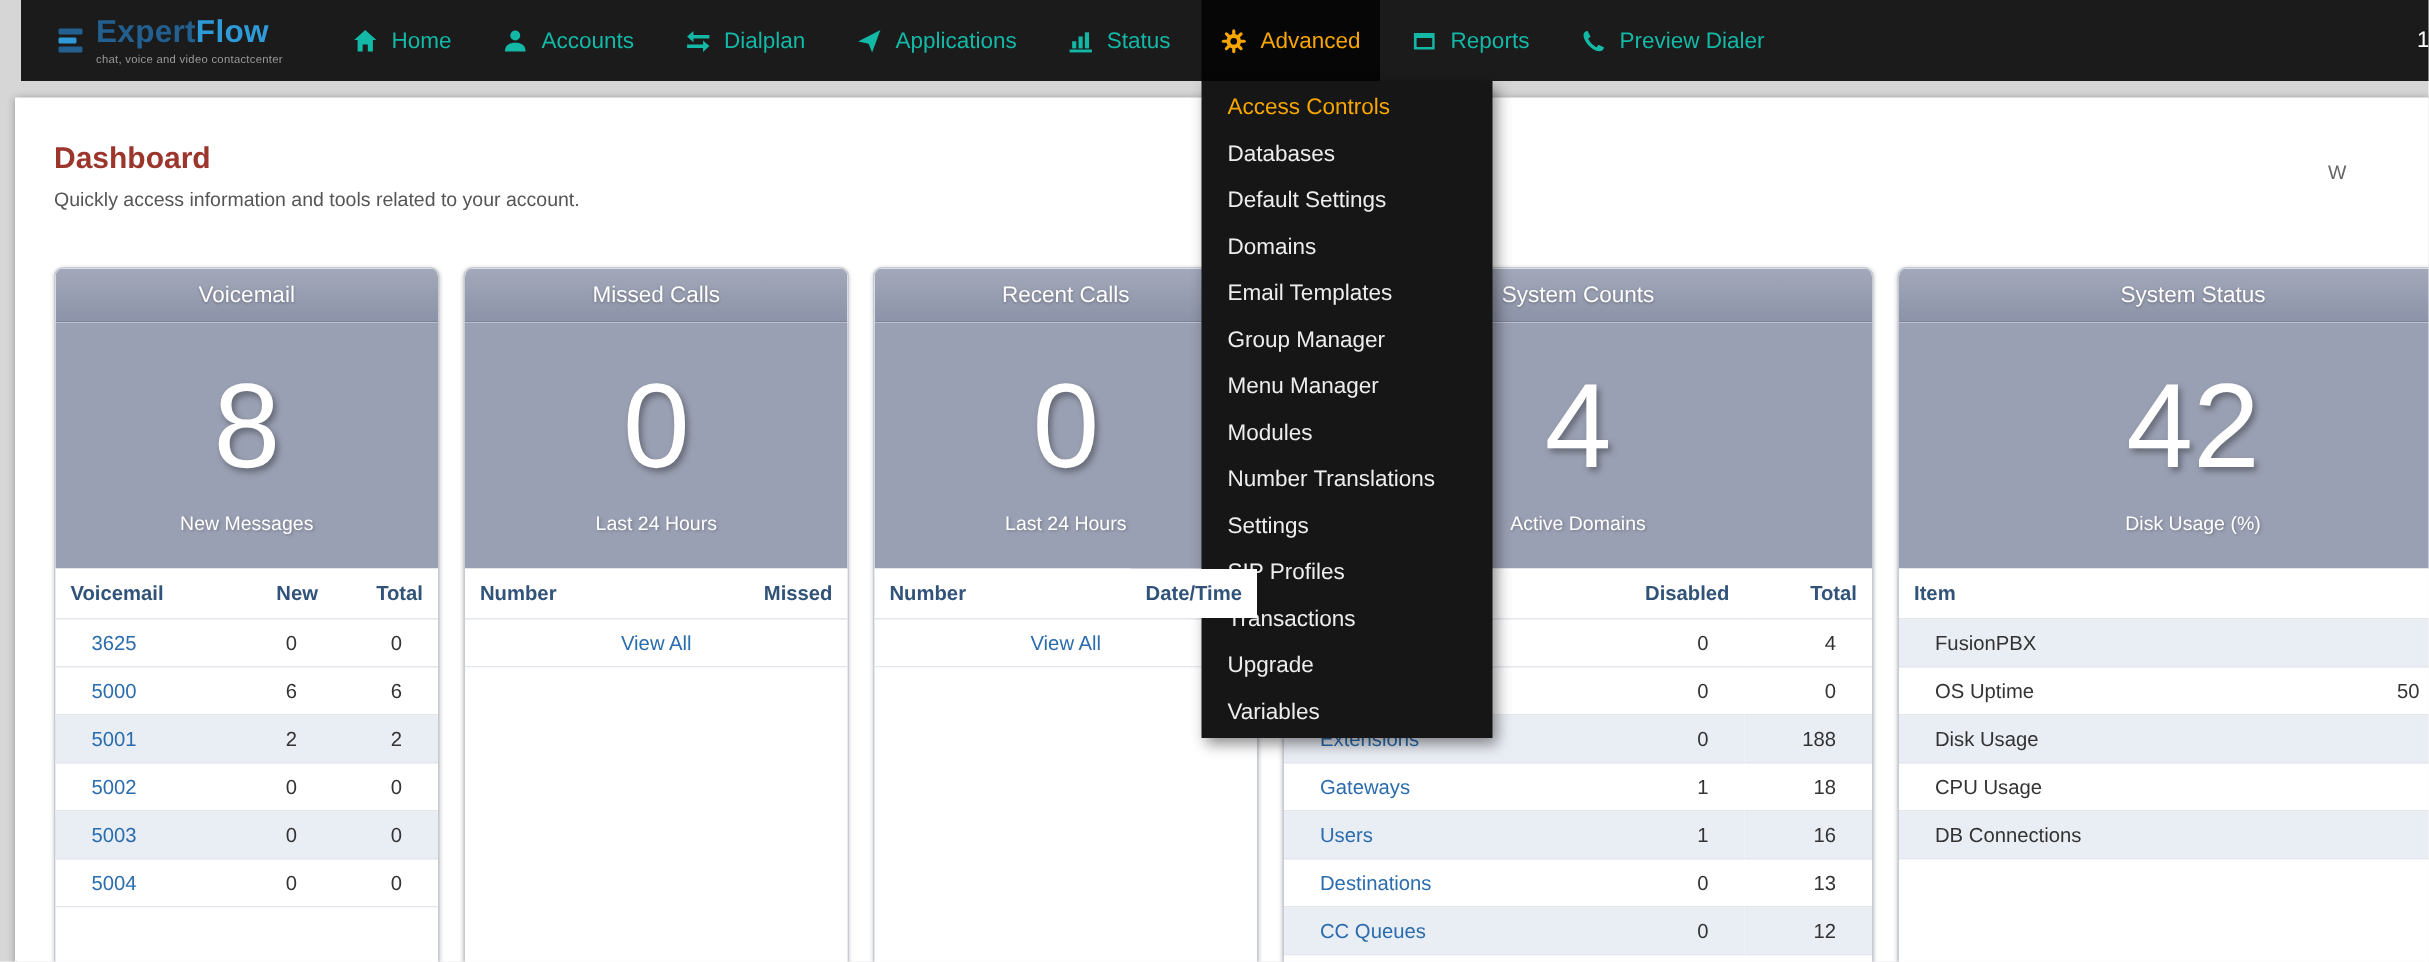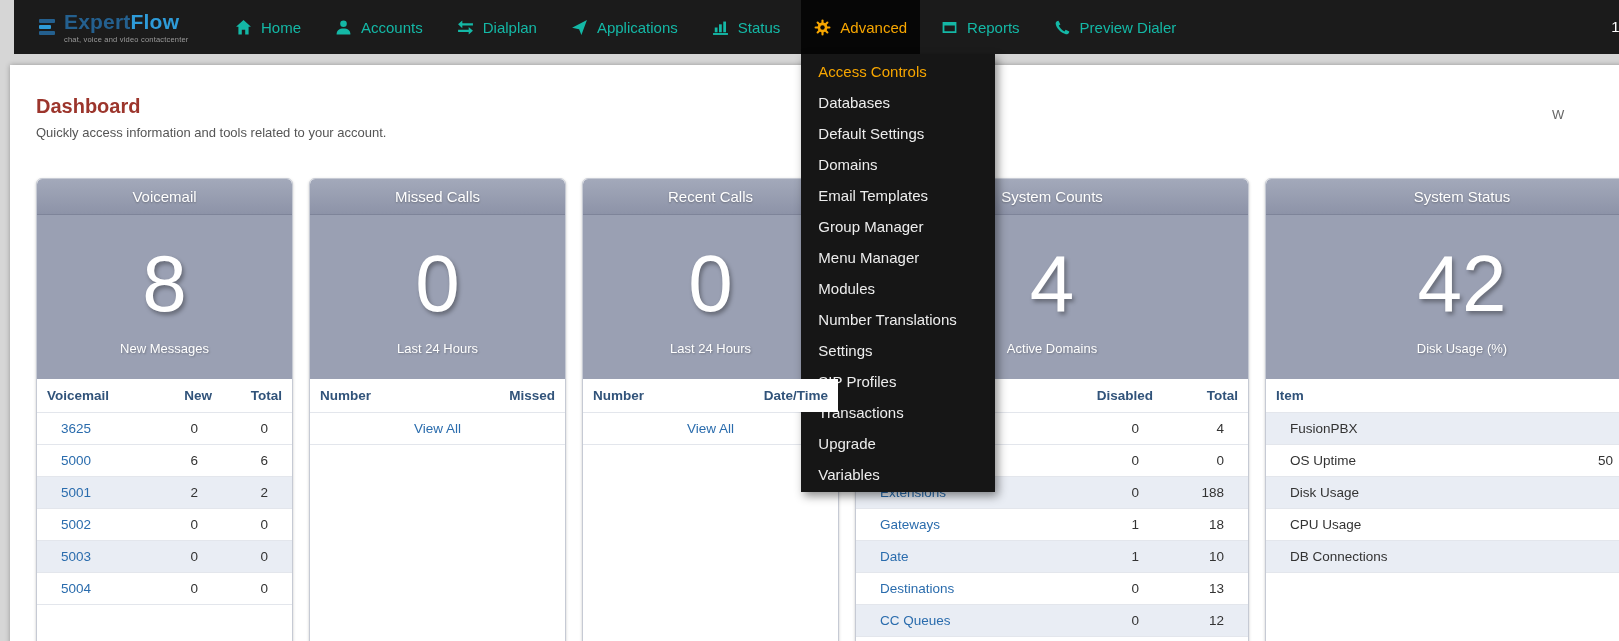"Date" a.cell-link { text: Date -> Users }
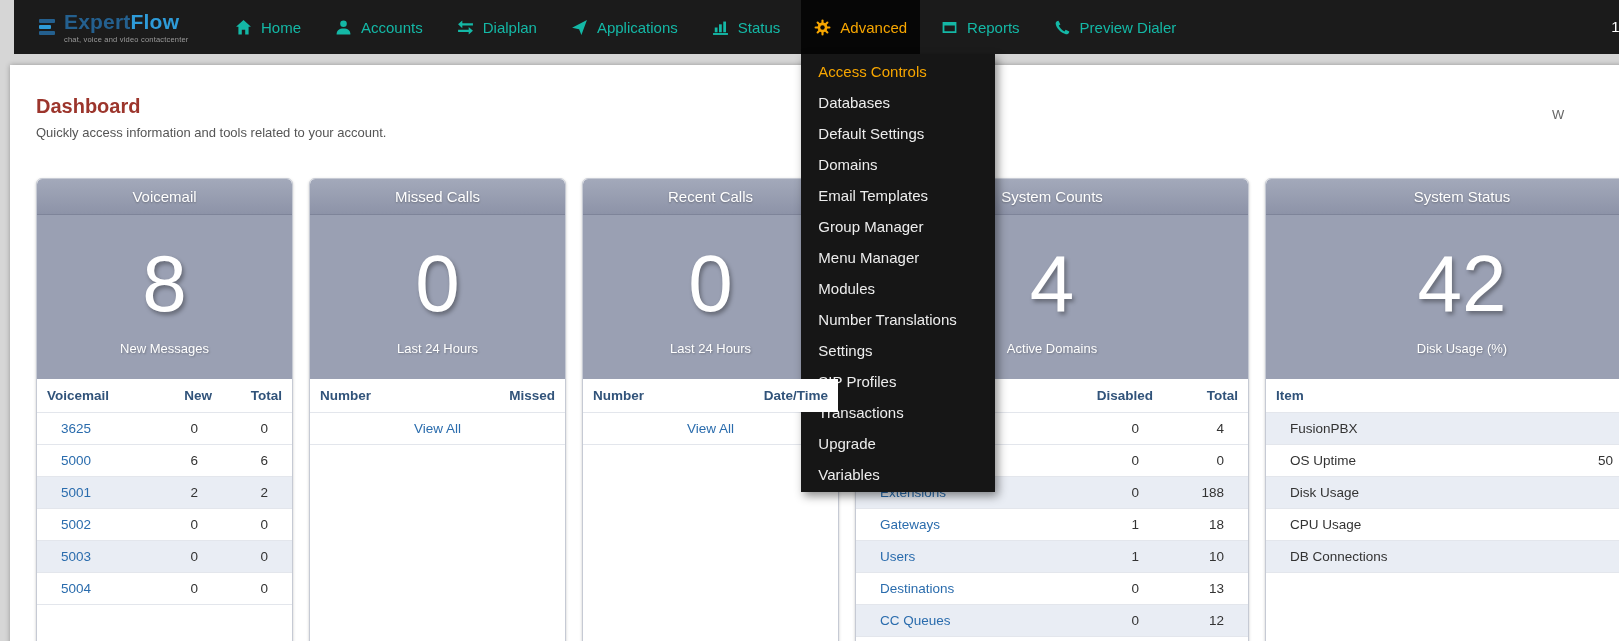"10" td.num { text: 10 -> 16 }
